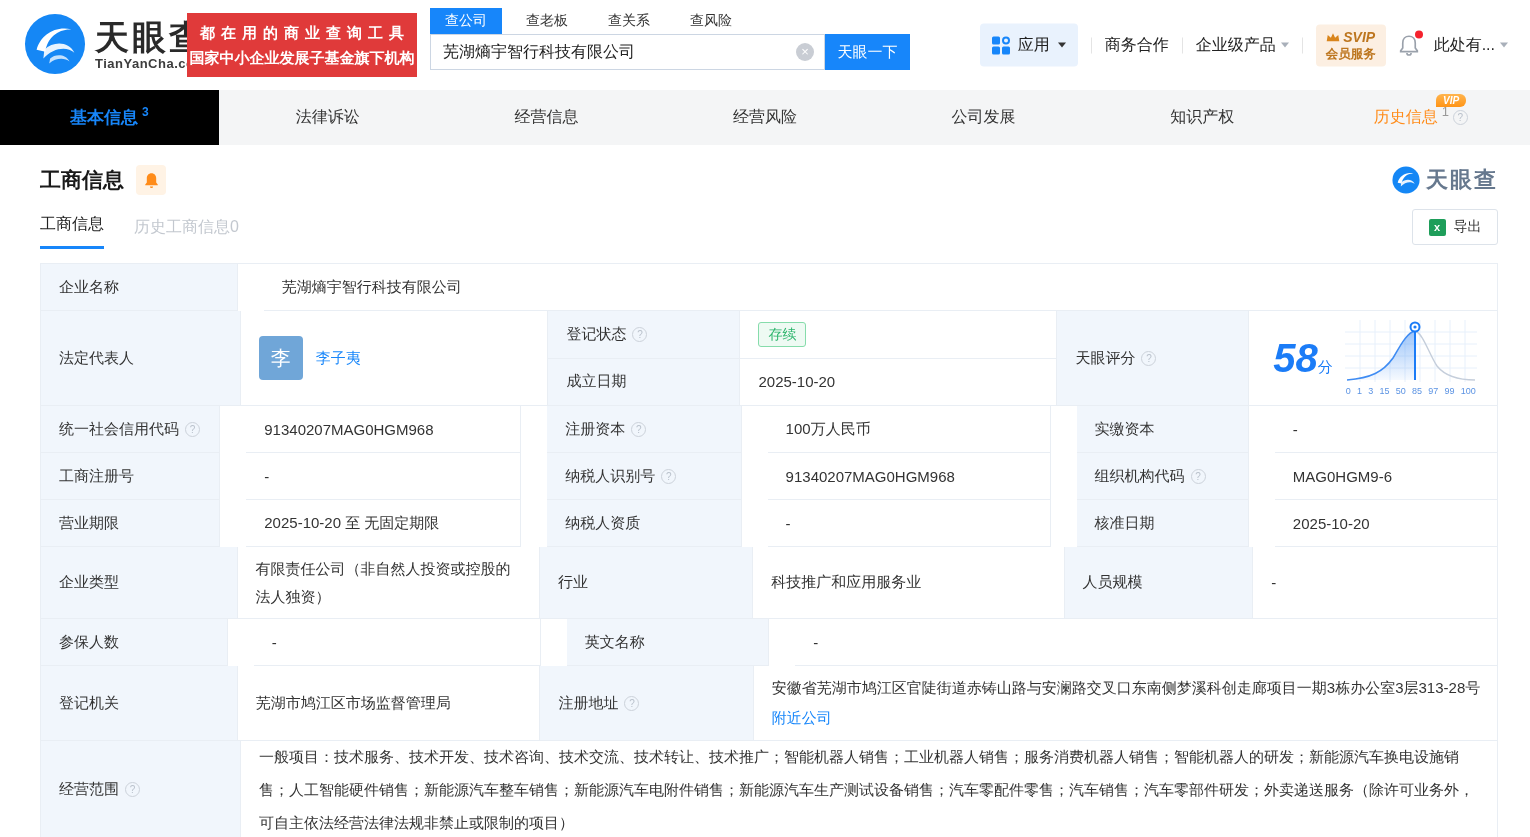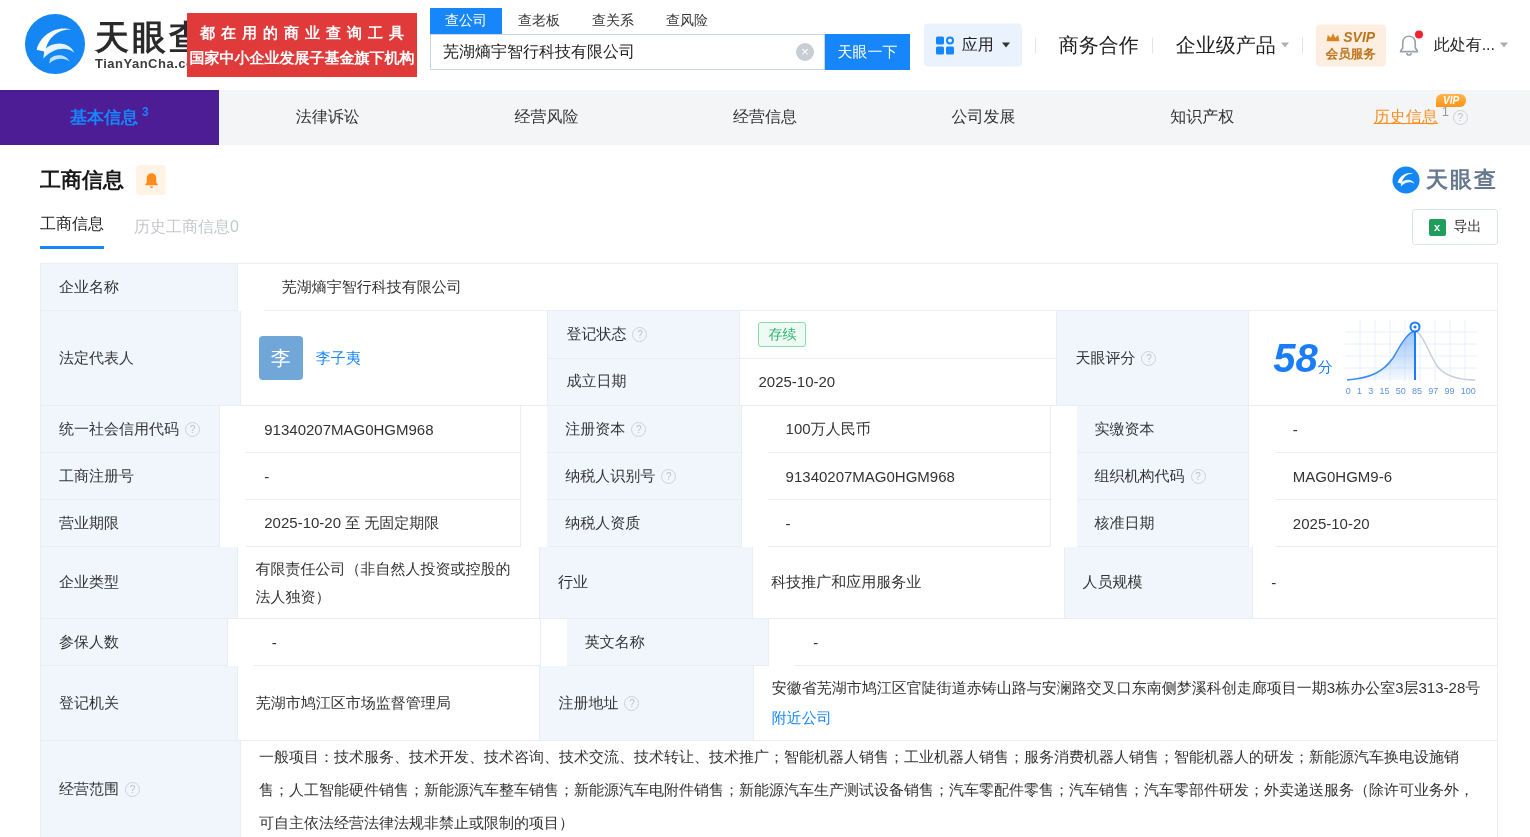"查公司" .stabs { gap: none -> 8px }
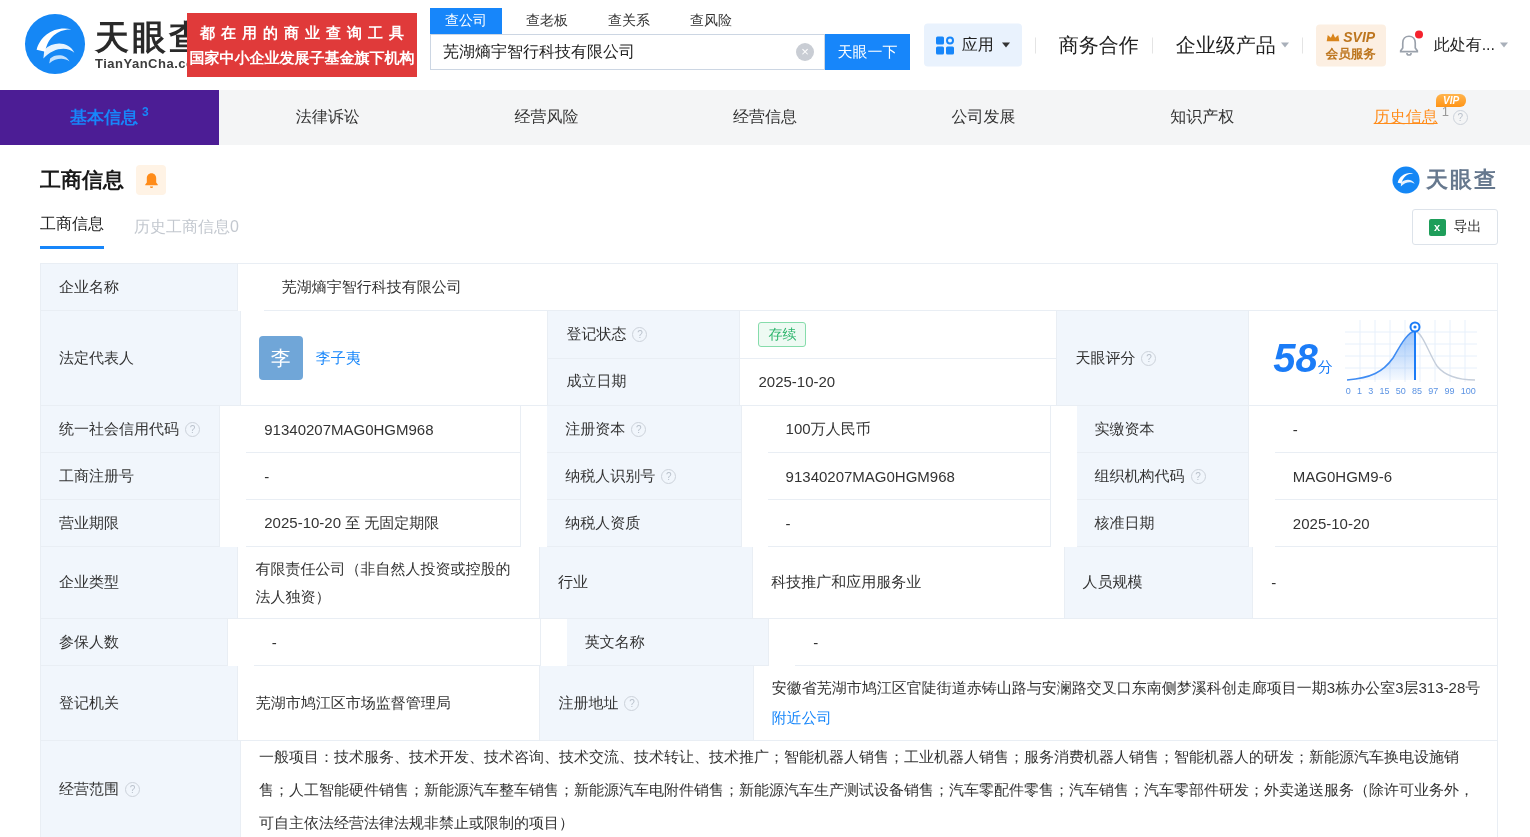"商务合作" .hlink { font-size: 20px -> 16px; margin-left: 10px -> none }
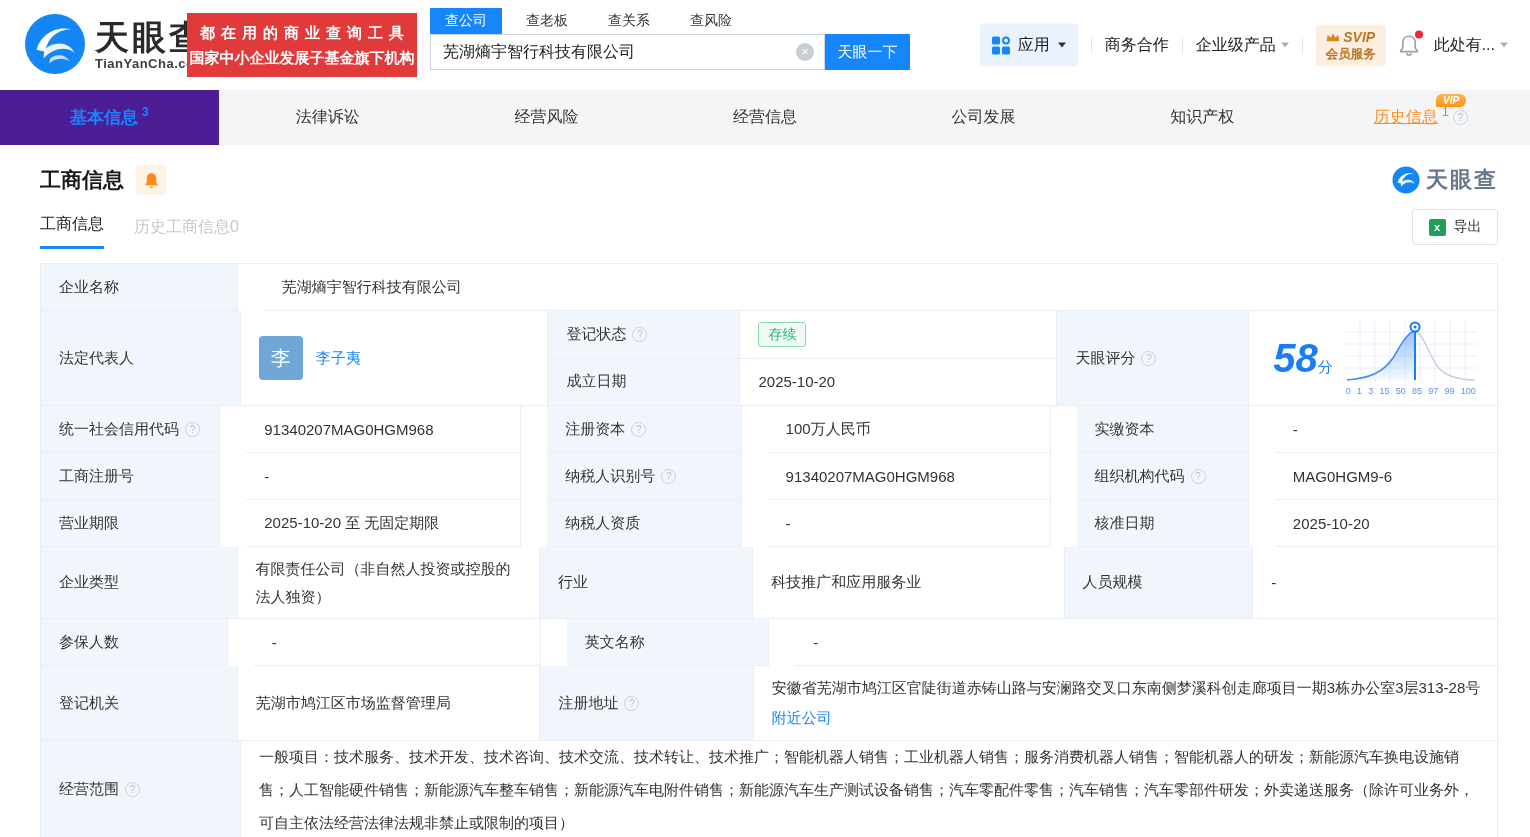"基本信息" .tab.active { background: #4c1d95 -> #000000 }
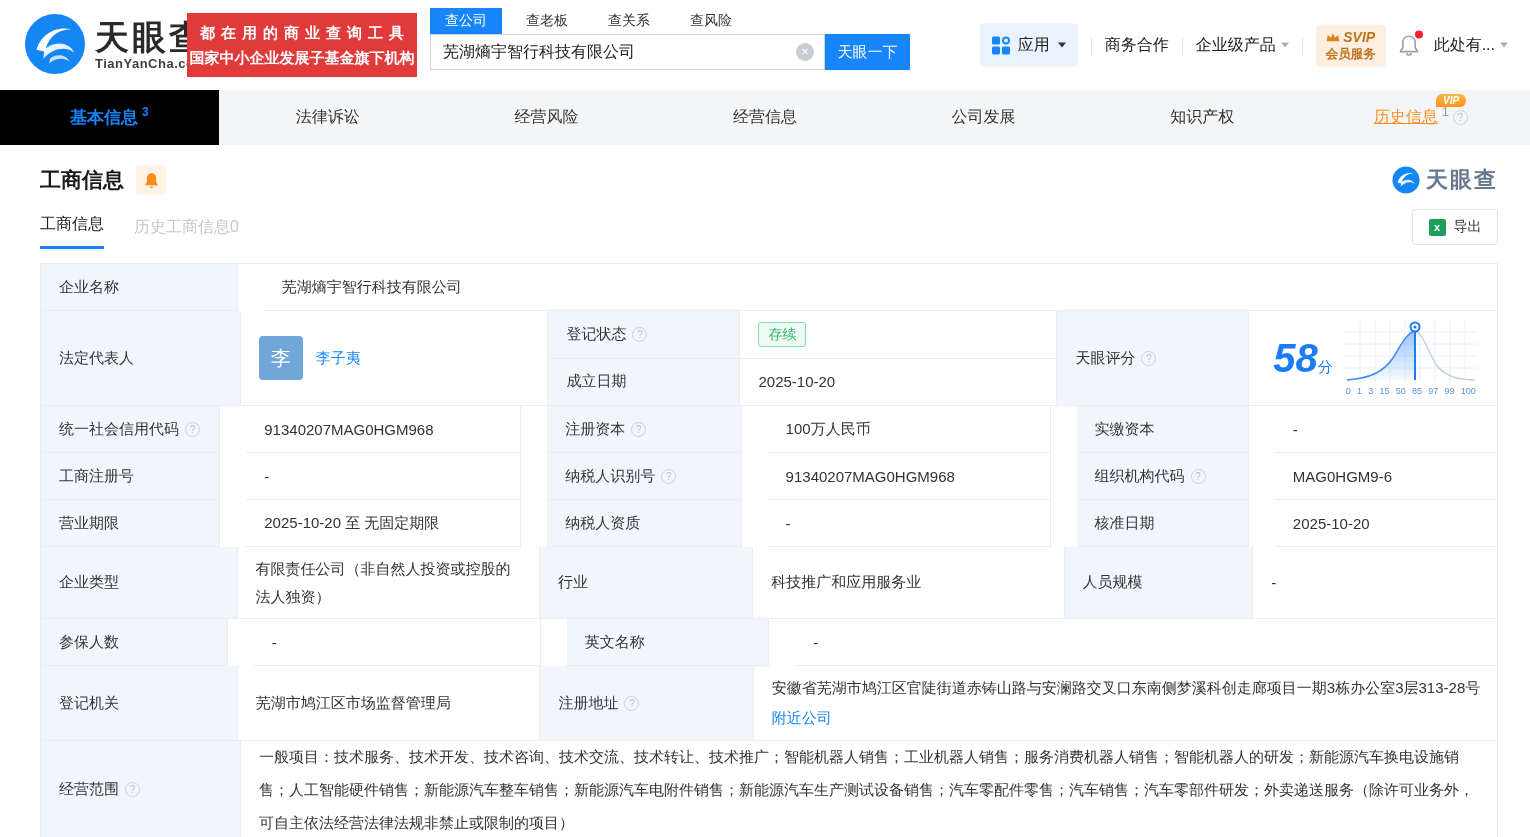"经营风险" div.tab { order: before "经营信息" -> after "经营信息" }
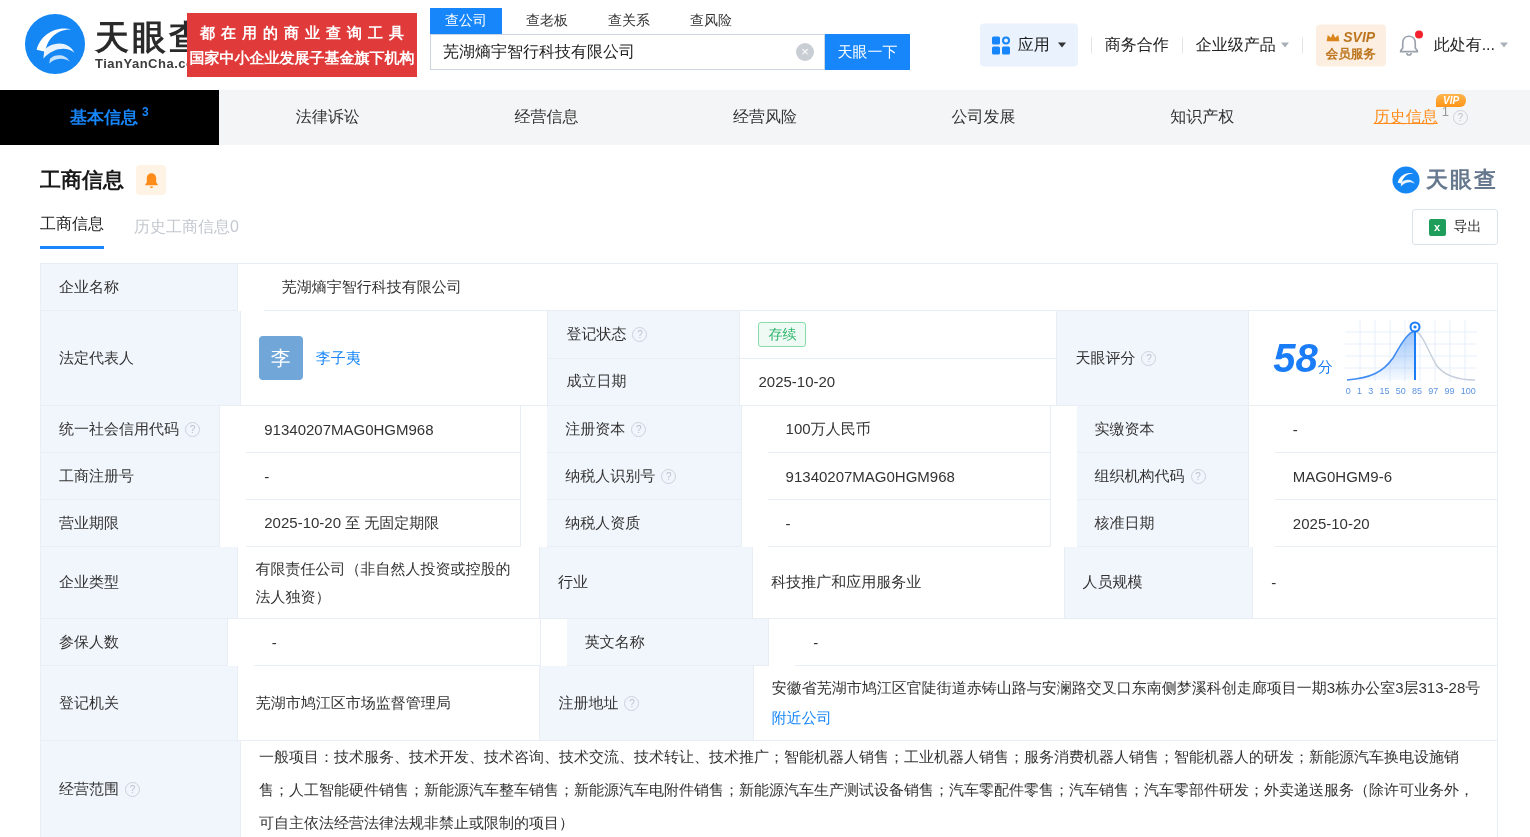"历史信息" .orange { text-decoration: underline -> none }
